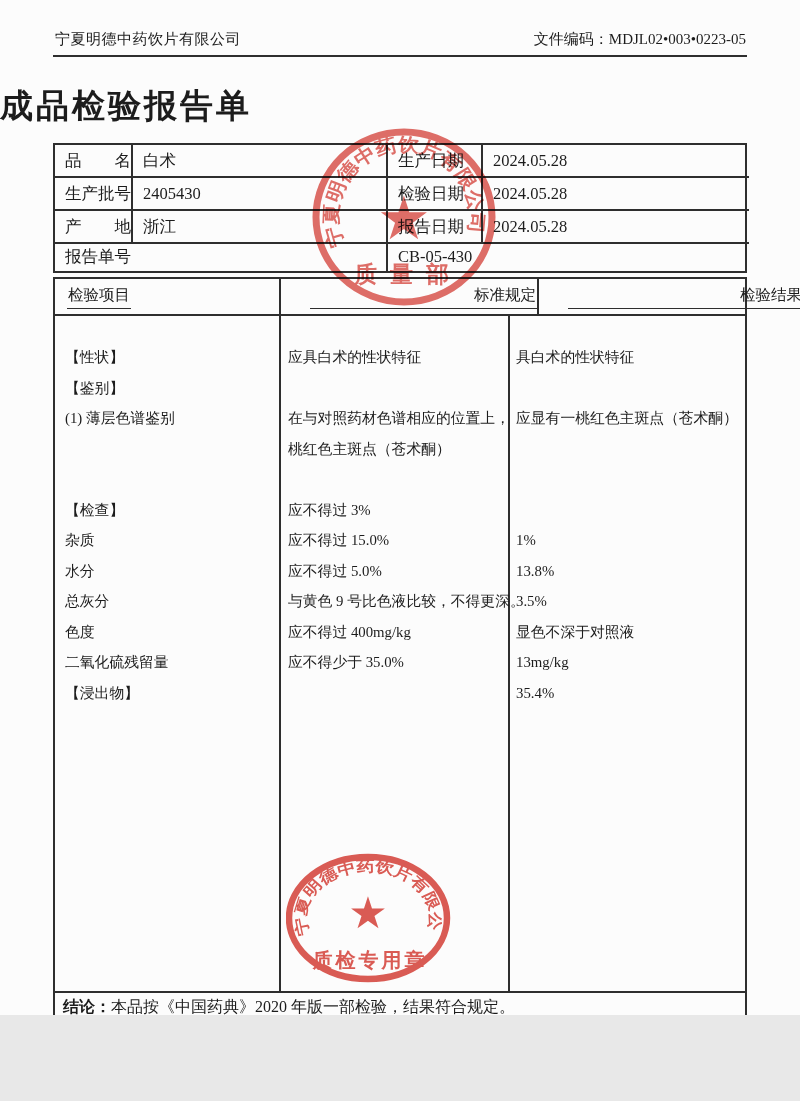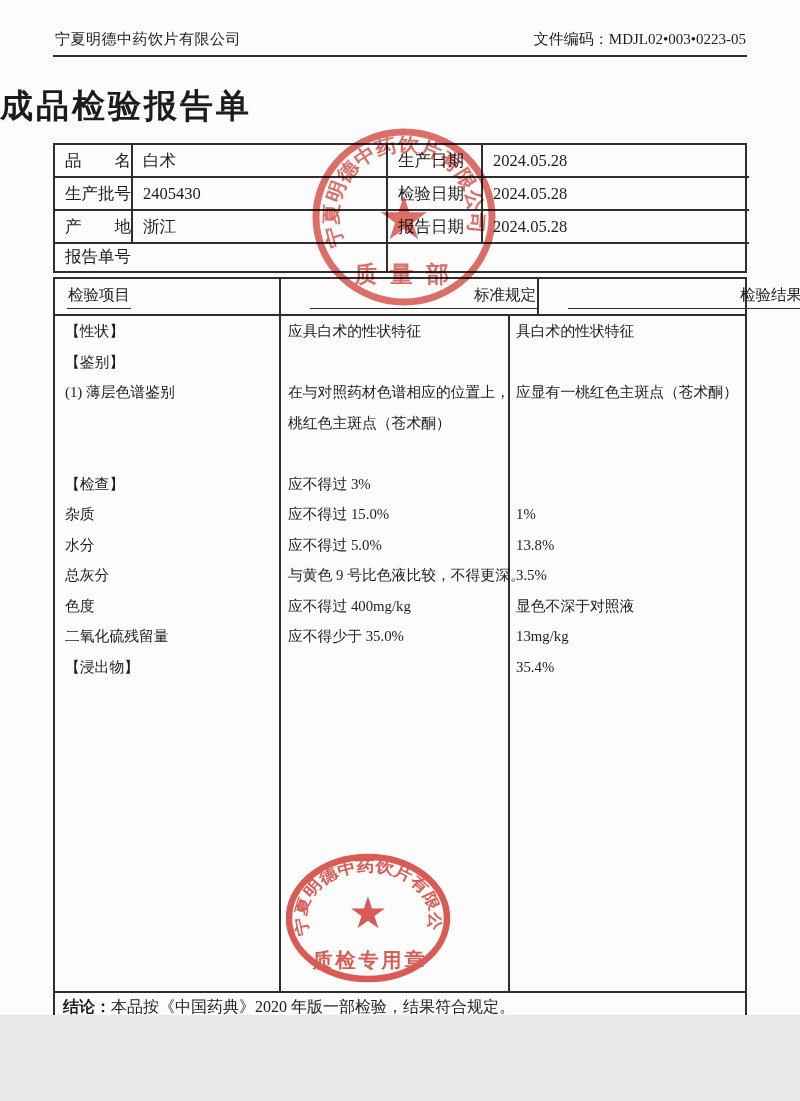"CB-05-430" div.span2b { html: none -> <div>CB-05-430</div> }
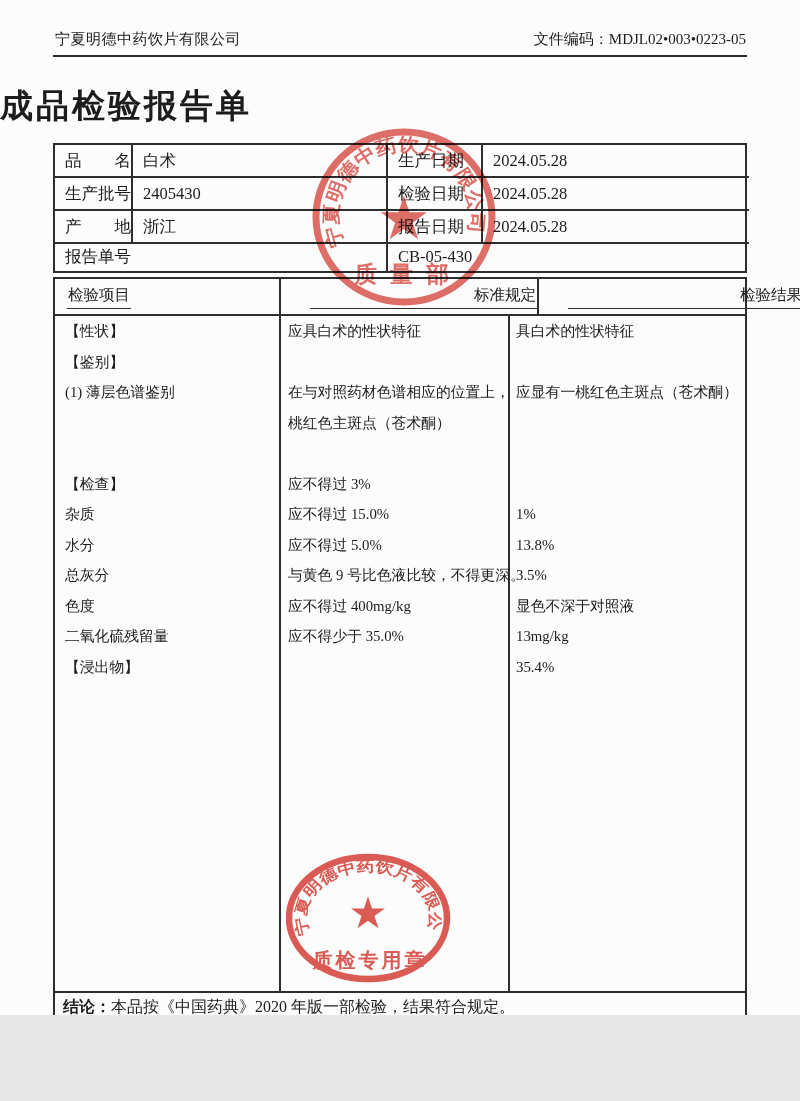"【性状】" .mt-col { padding-top: none -> 26px }
